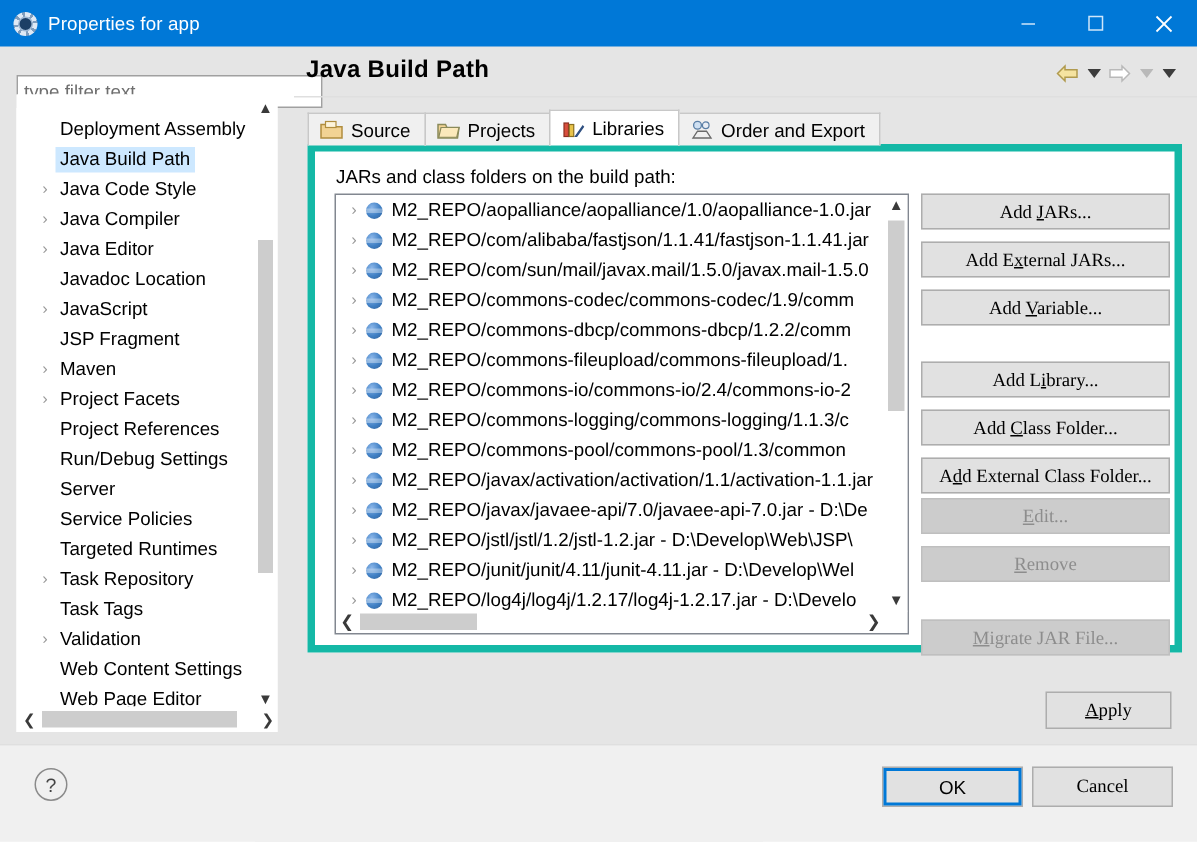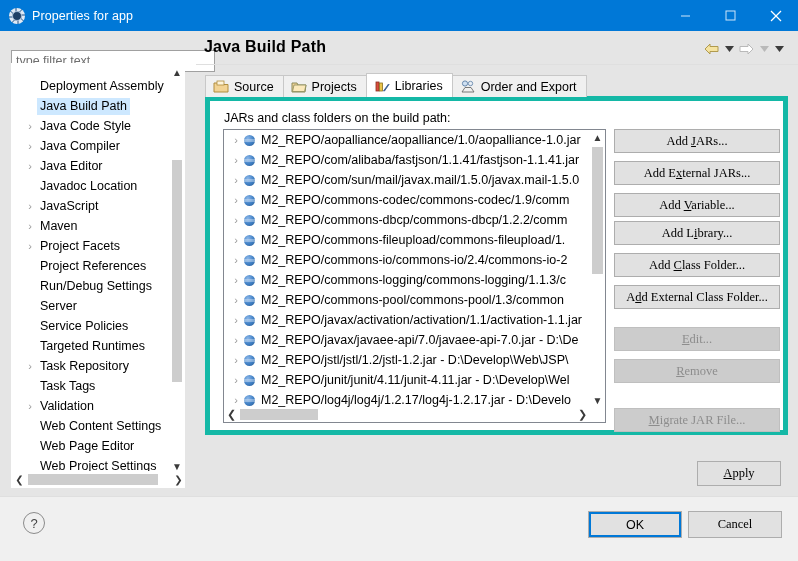"Add Variable..." button.btn { margin-bottom: 4px -> 24px }
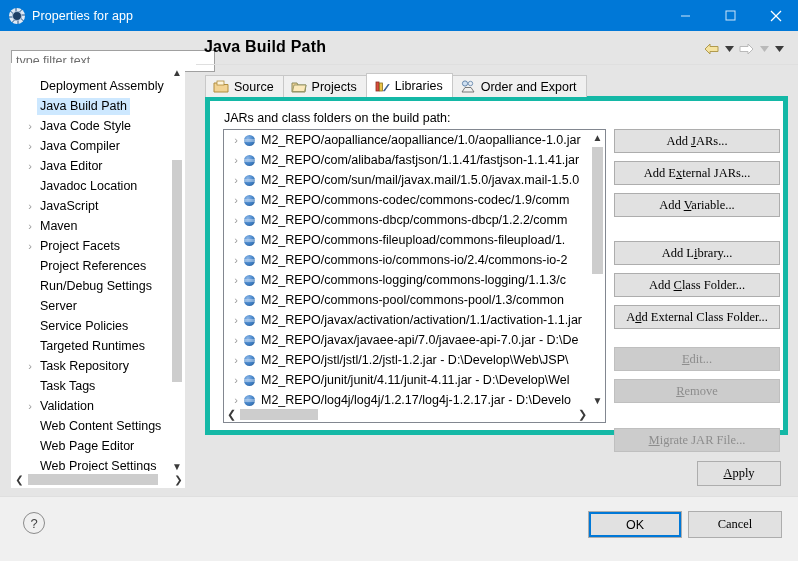"JSP Fragment" div.tree-item { html: none -> <div><span>JSP Fragment</span></div> }
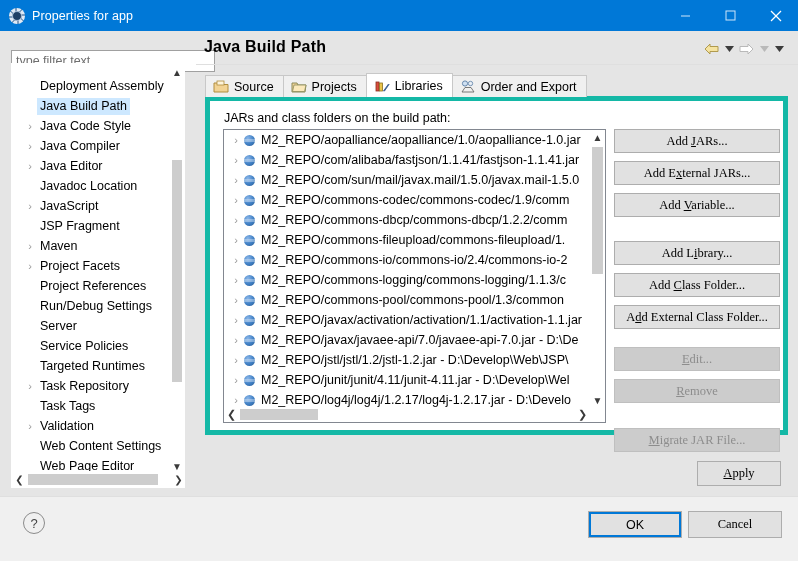"Add External Class Folder..." button.btn { margin-bottom: 18px -> 3px }
